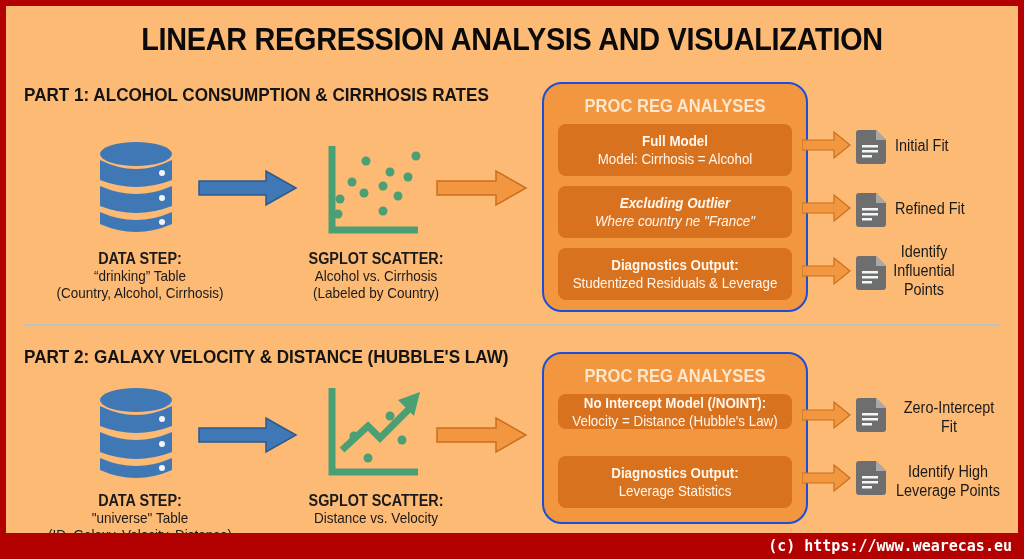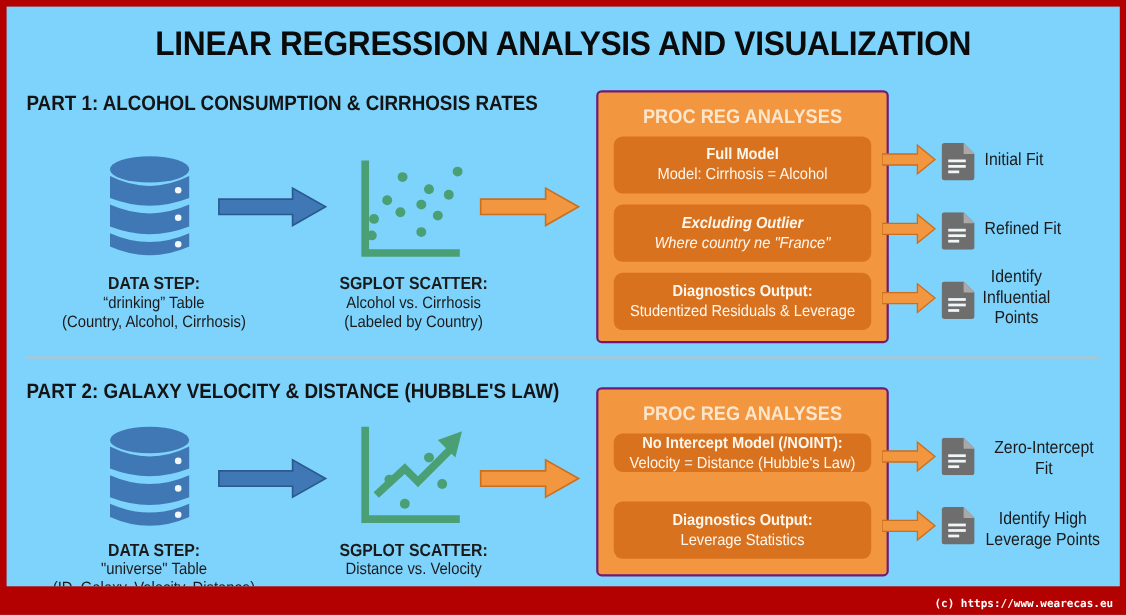"LINEAR REGRESSION ANALYSIS AND" .canvas { background: #7dd3fc -> #fdba74 }
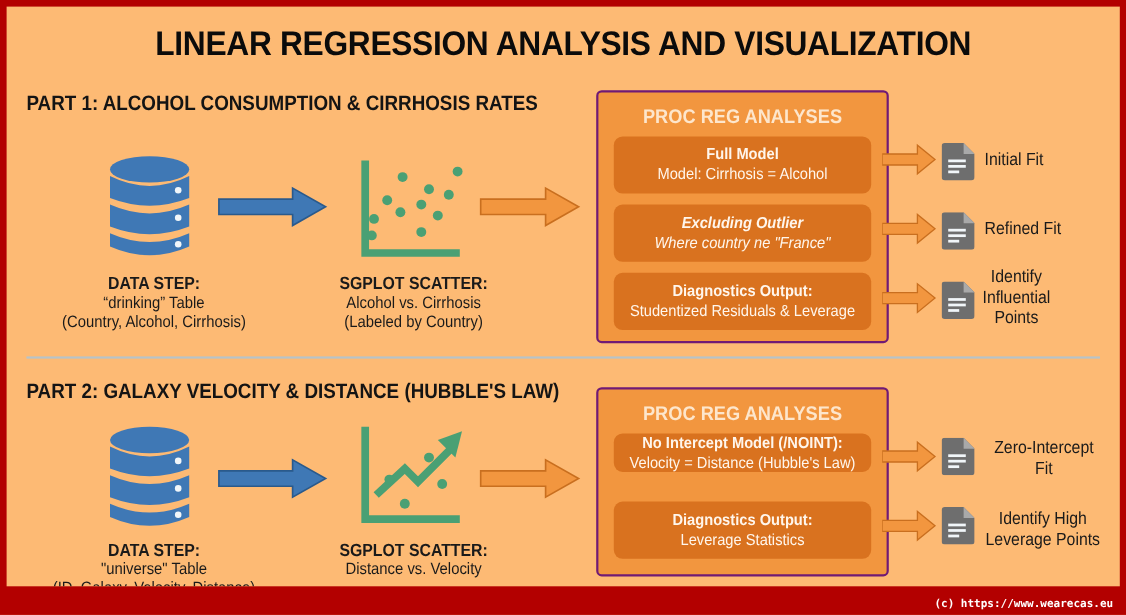"PROC REG ANALYSES" .panel { border: 2px solid #701a75 -> 2px solid #1d4ed8; border-radius: 5px -> 20px }
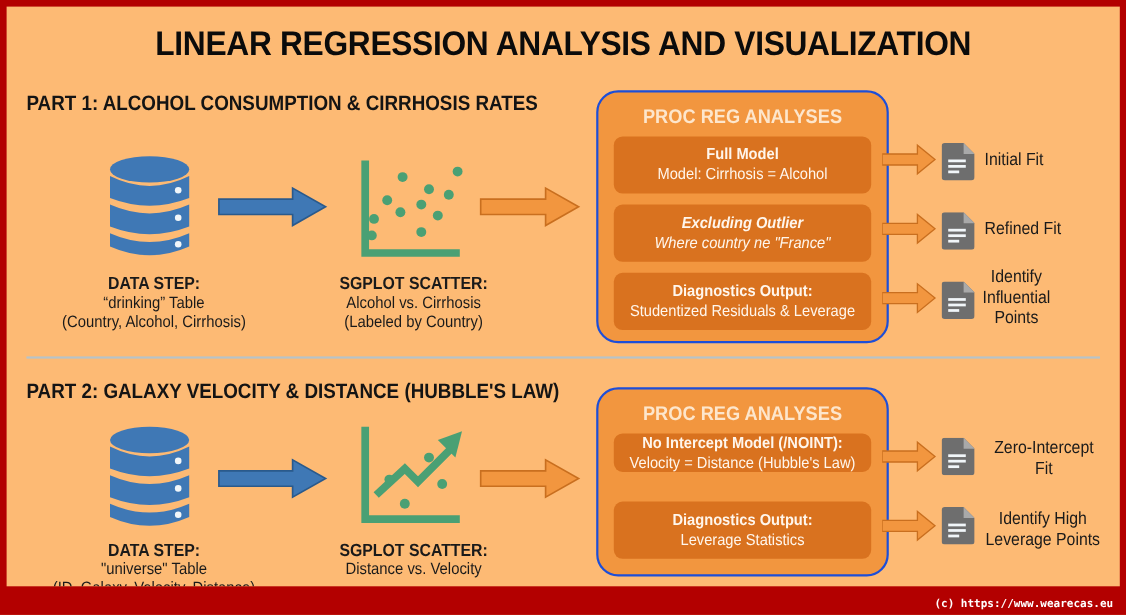"(c) https://www.wearecas.eu" .footer { font-size: 10px -> 15px }
